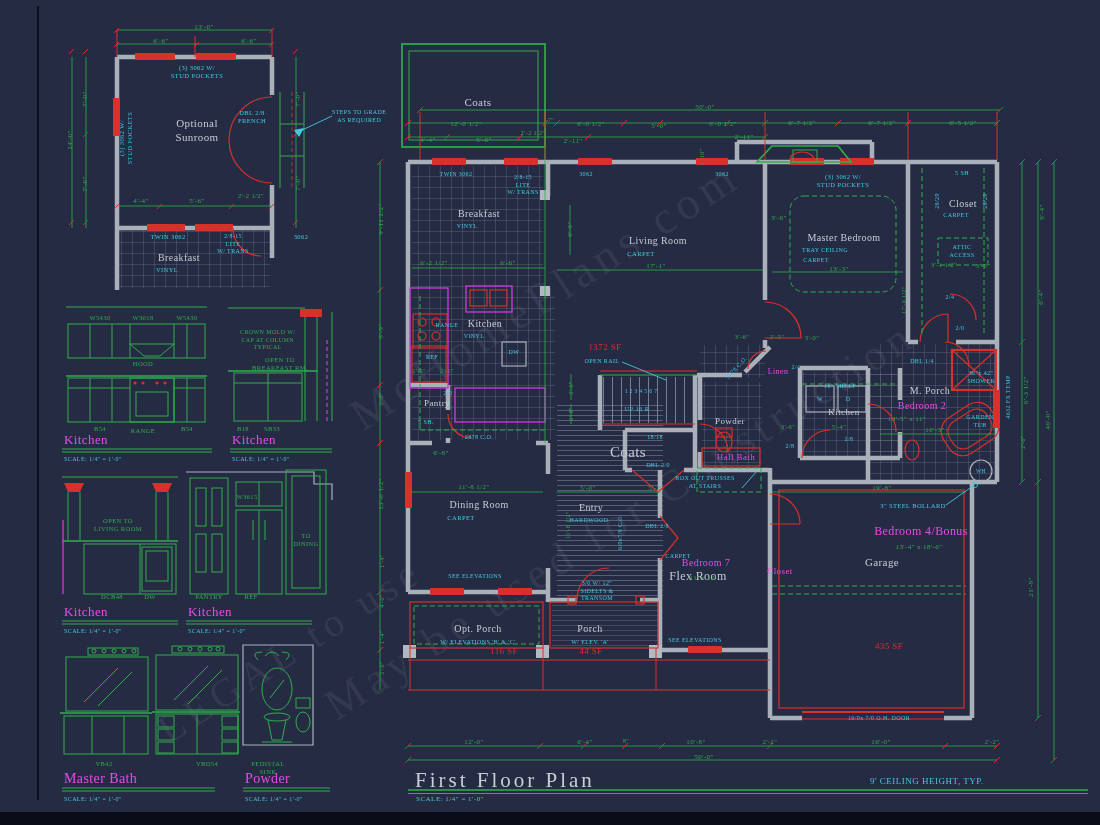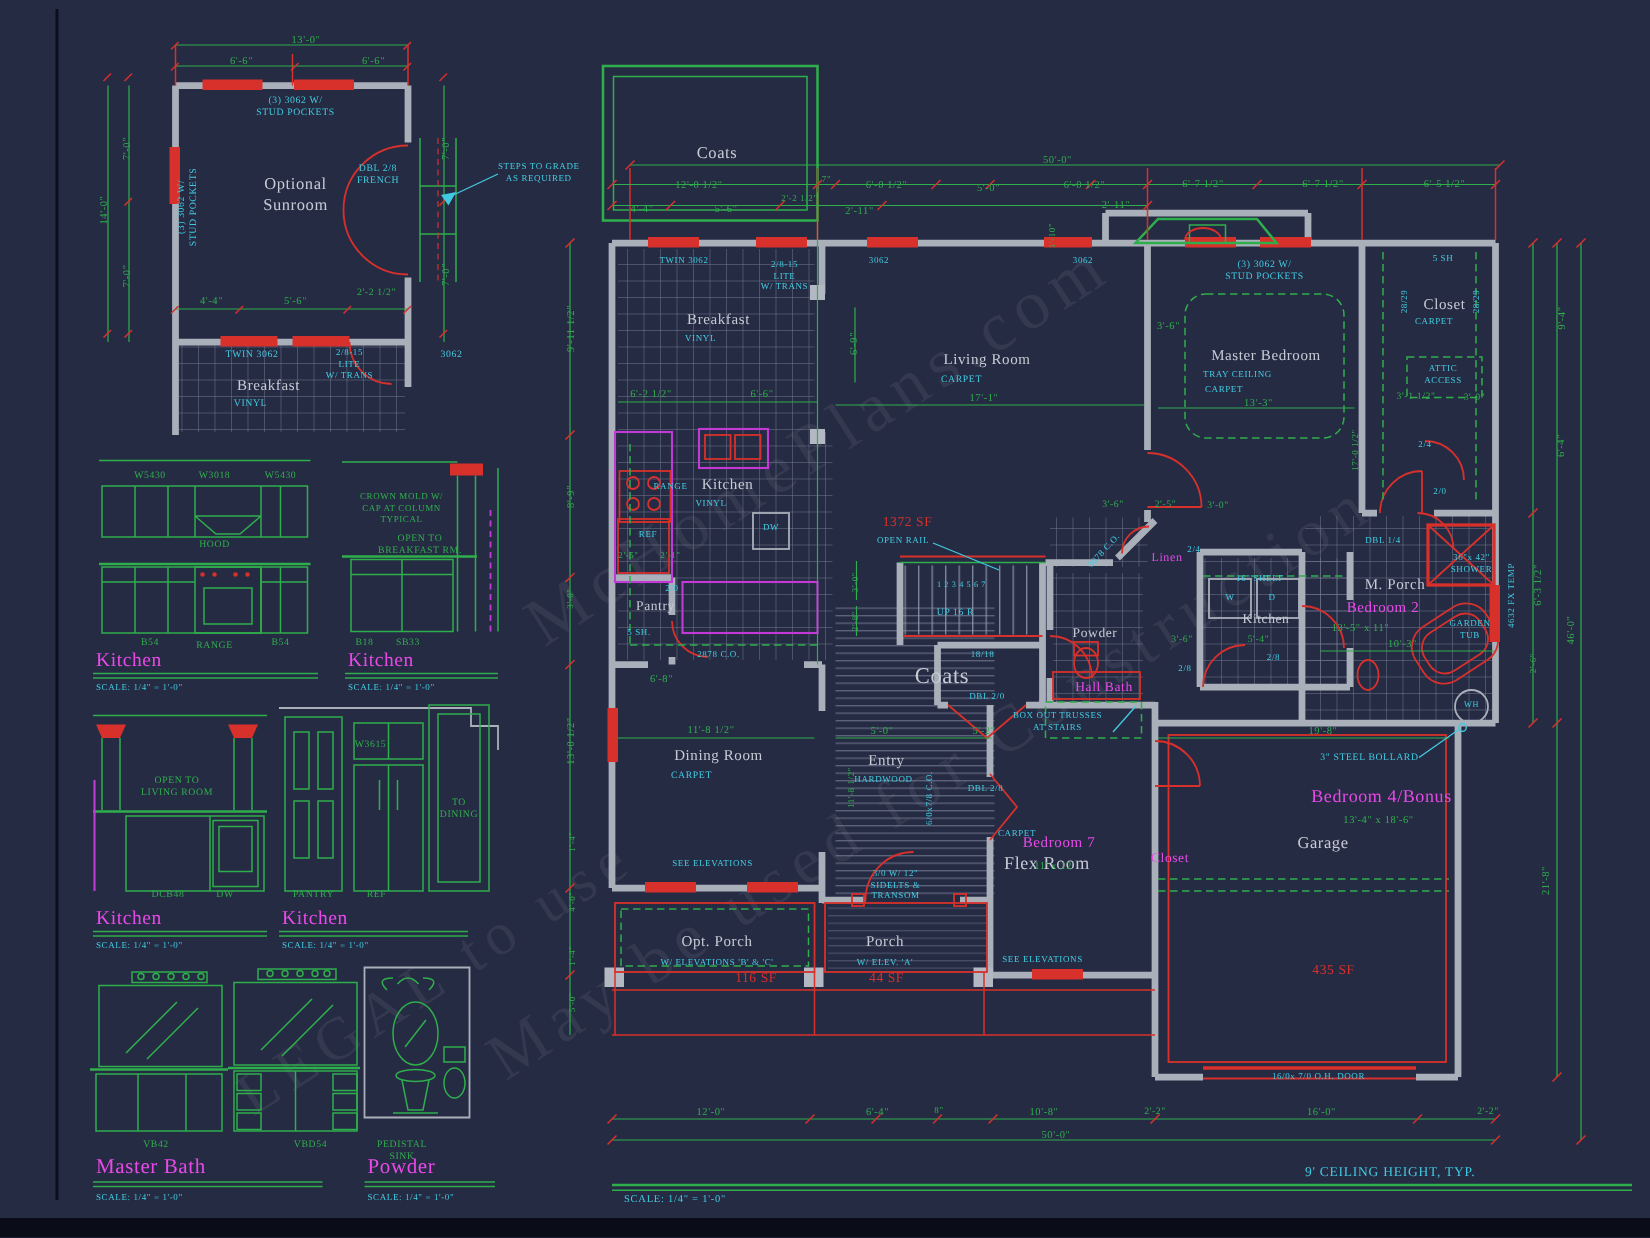"First Floor Plan" span { html: none -> <span>First Floor Plan</span> }
